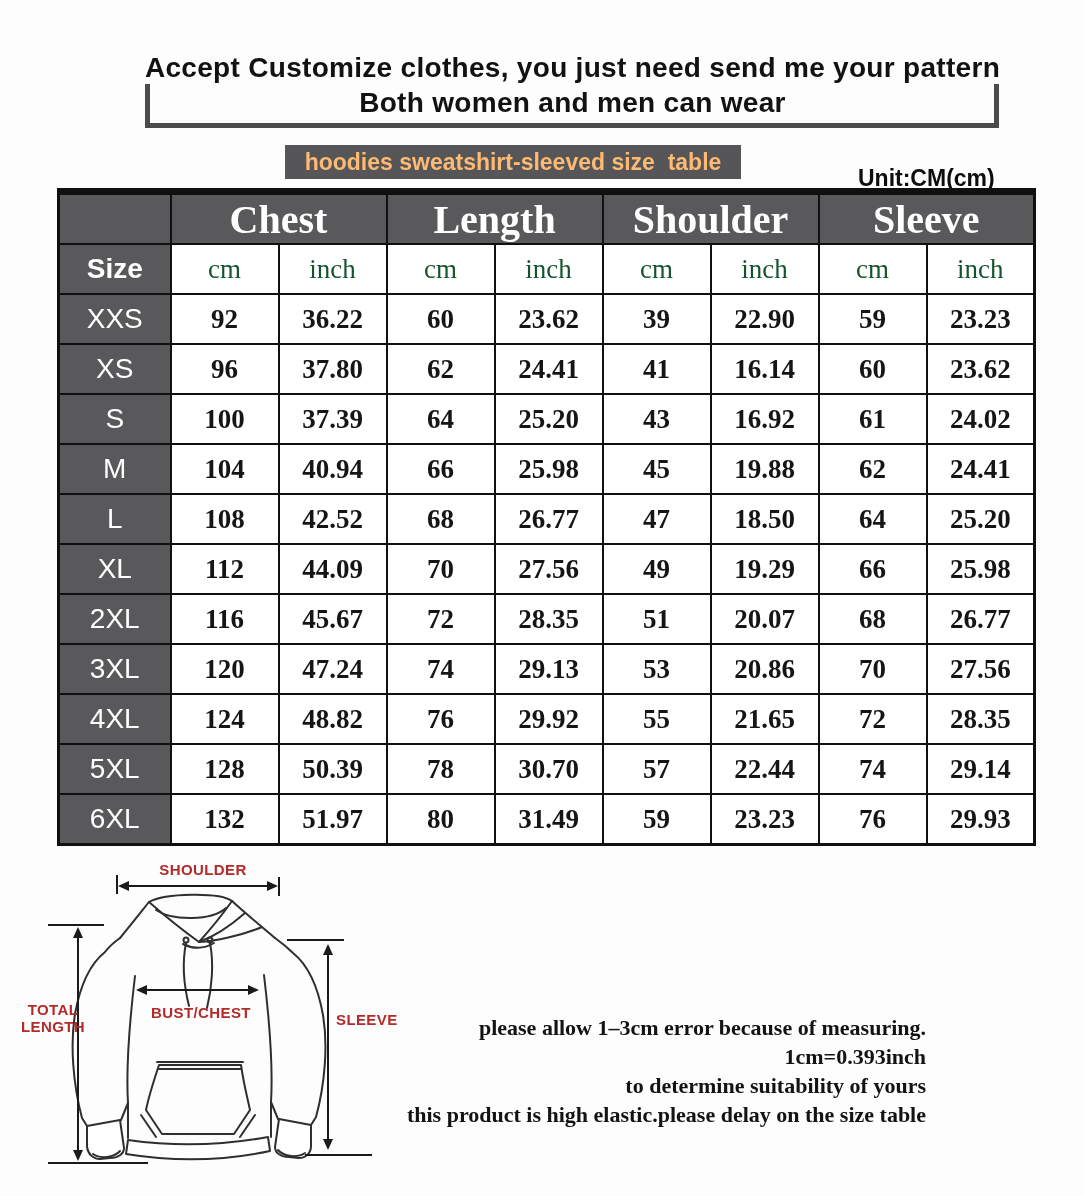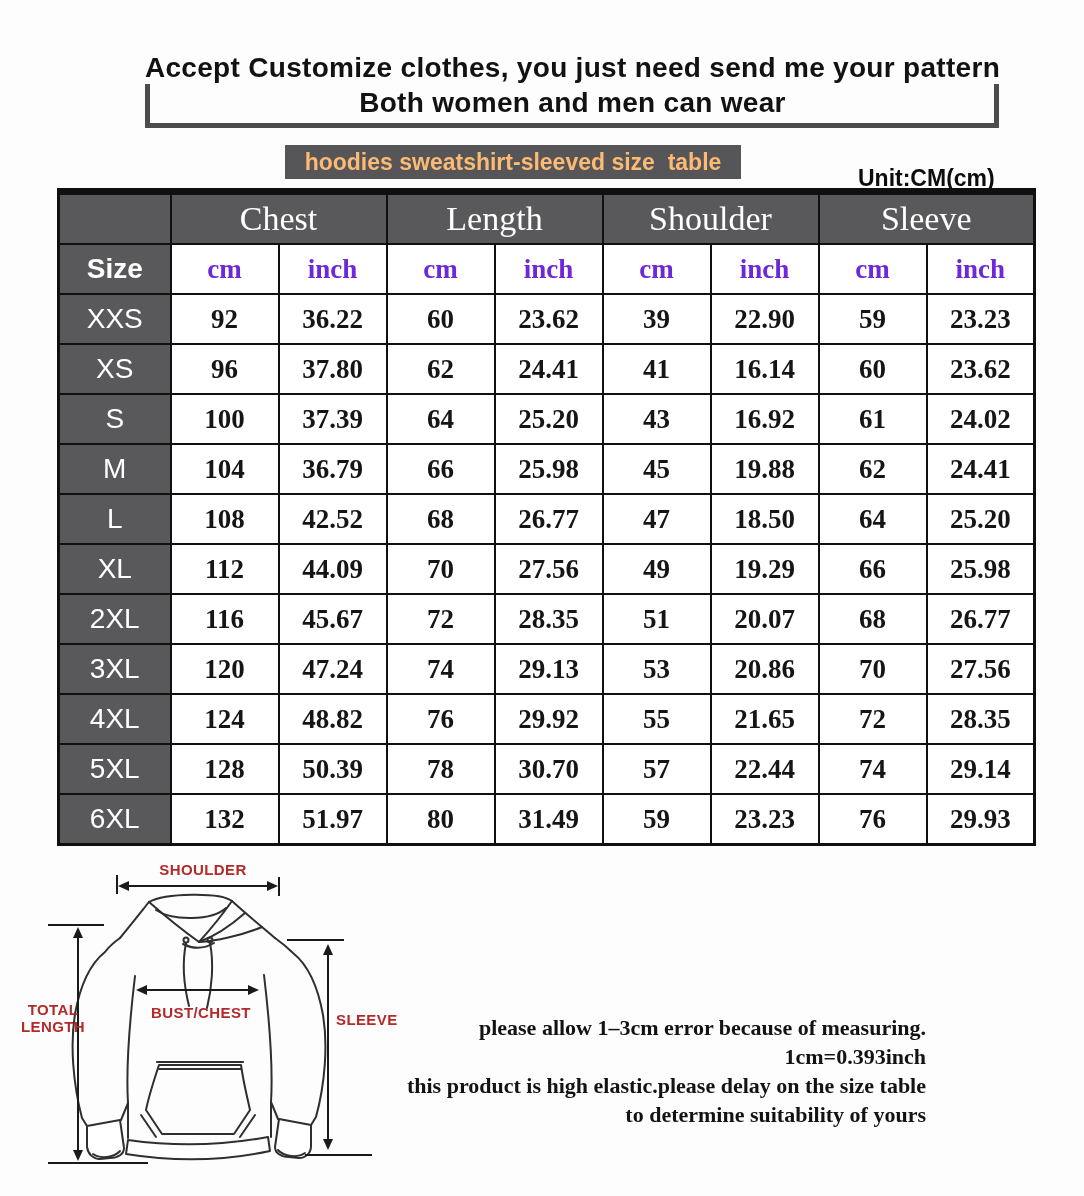"Chest" .group-h { font-size: 34px -> 40px; font-weight: normal -> bold }
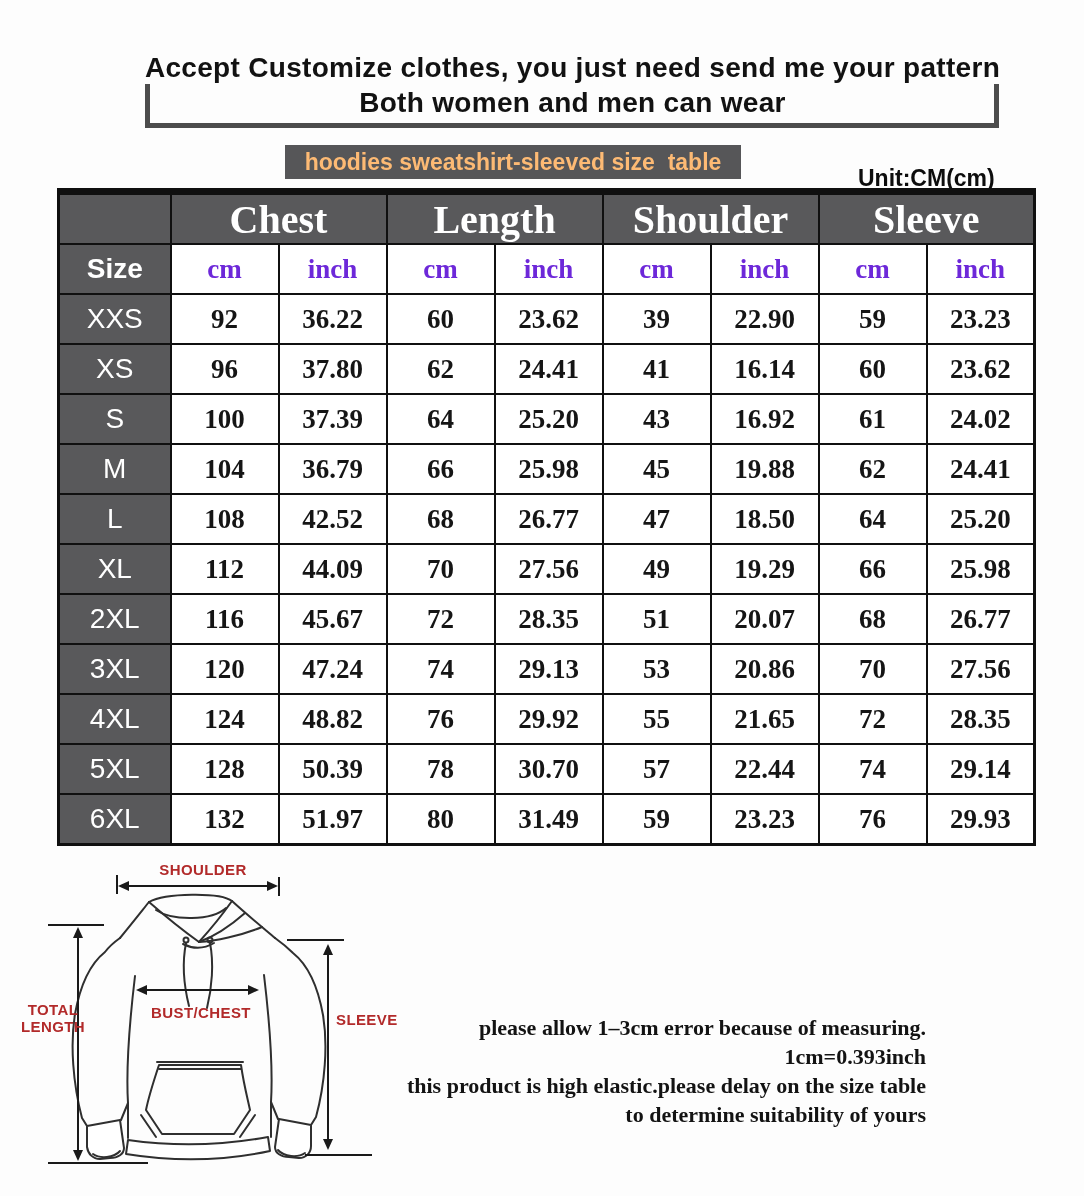"cm" .sub { color: #6d28d9 -> #14532d; font-weight: bold -> normal }
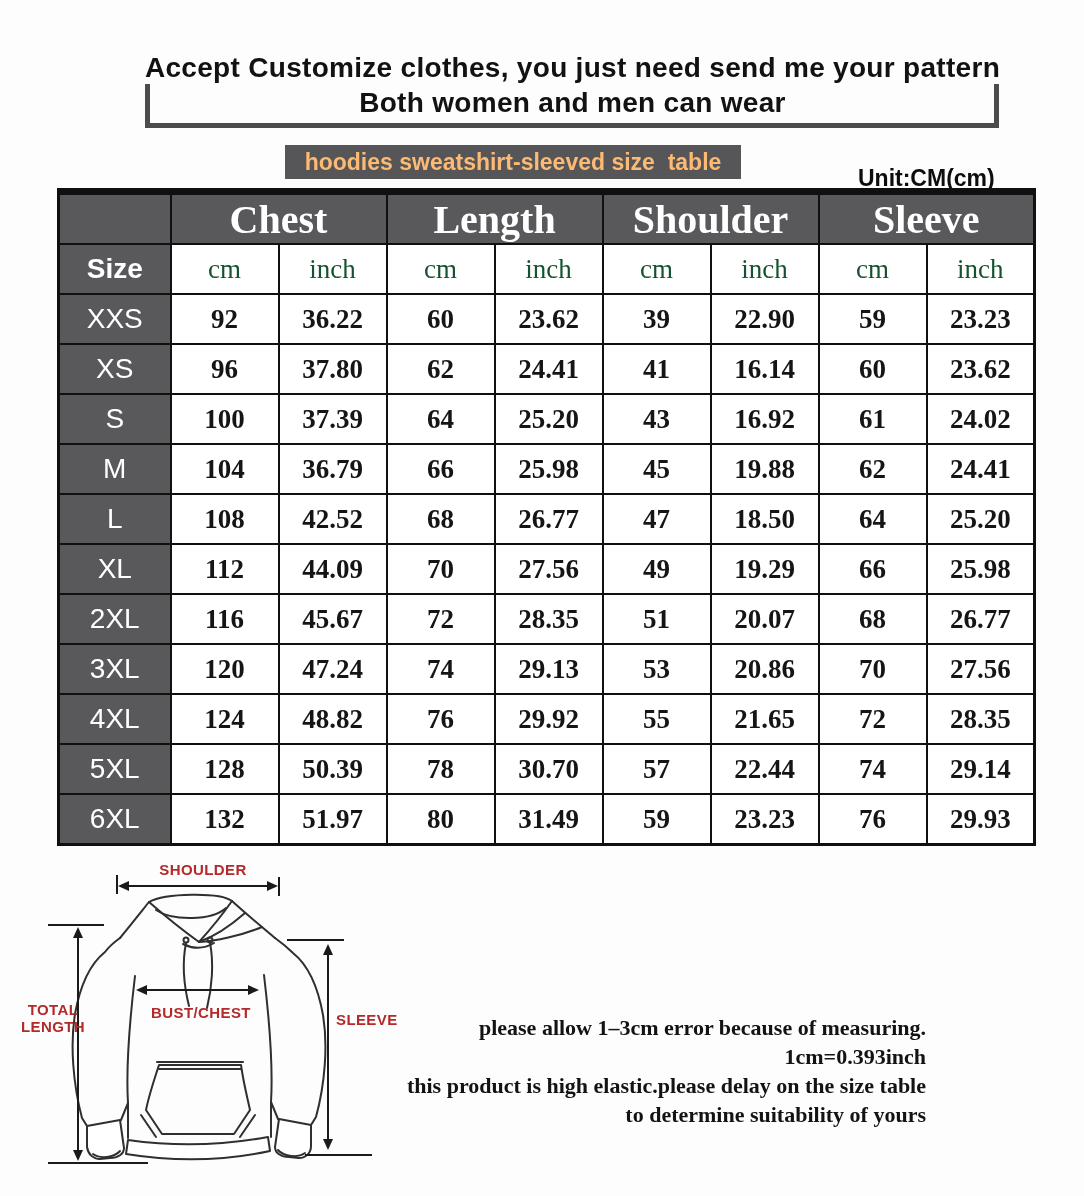"36.79" td.val { text: 36.79 -> 40.94 }
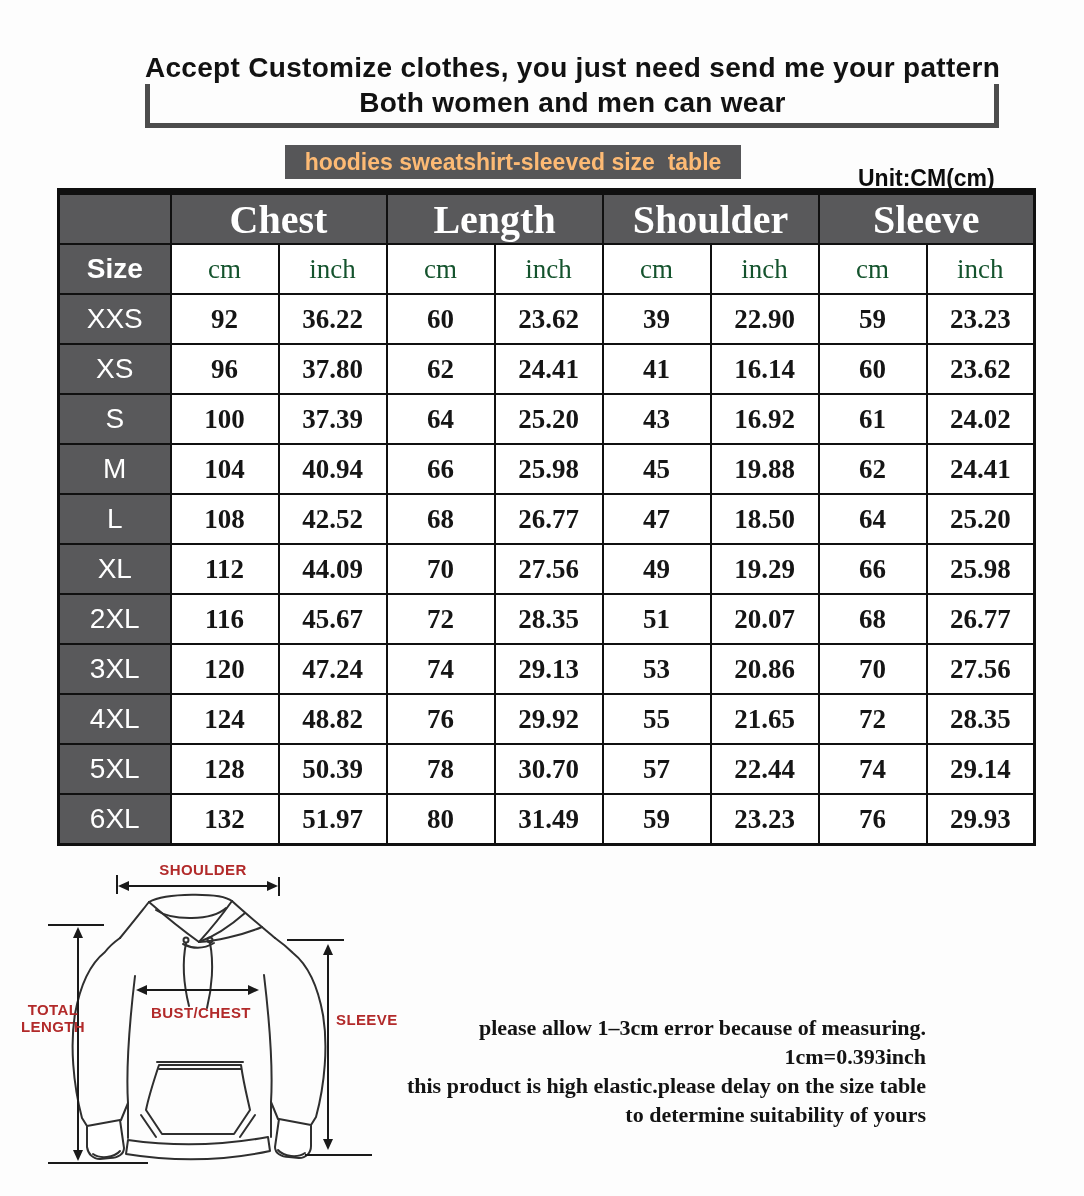"this product is high elastic.please" div { order: before "to determine suitability of yours" -> after "to determine suitability of yours" }
